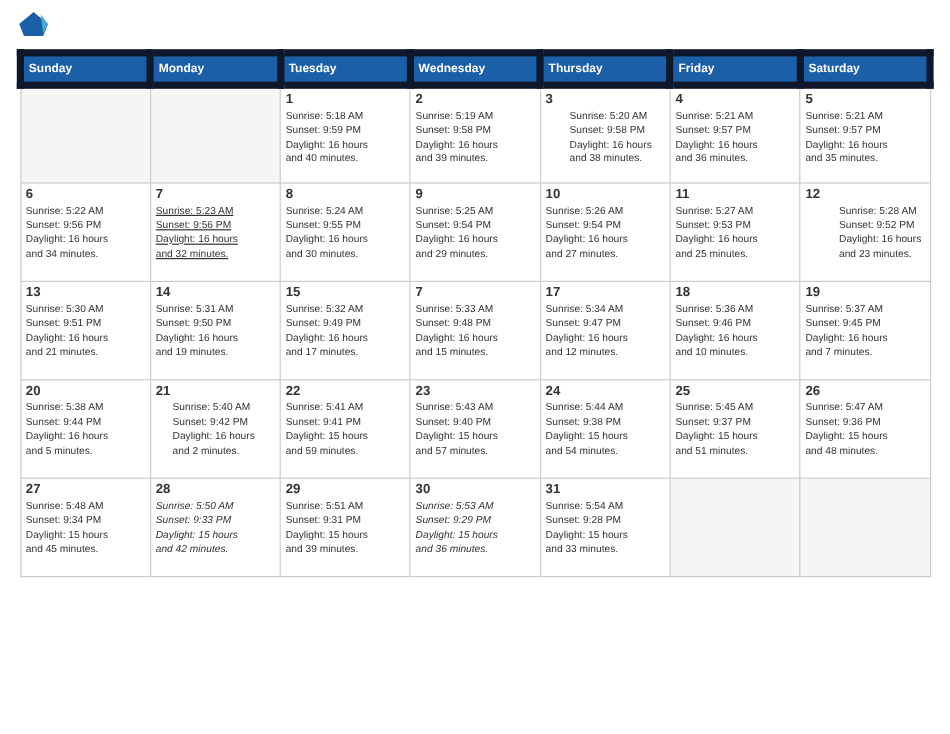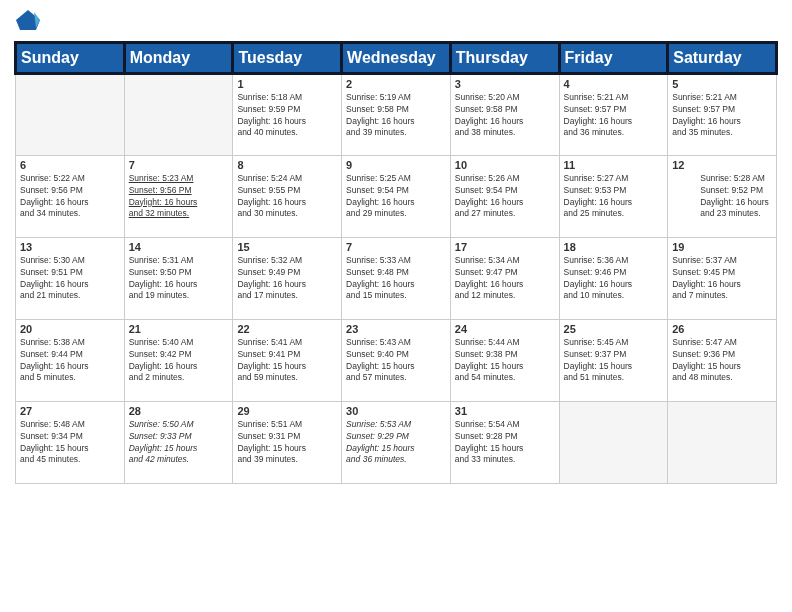"Sunday" .calendar th { border: 3px solid #0f172a -> 6px solid #0f172a; font-size: 16px -> 10px }
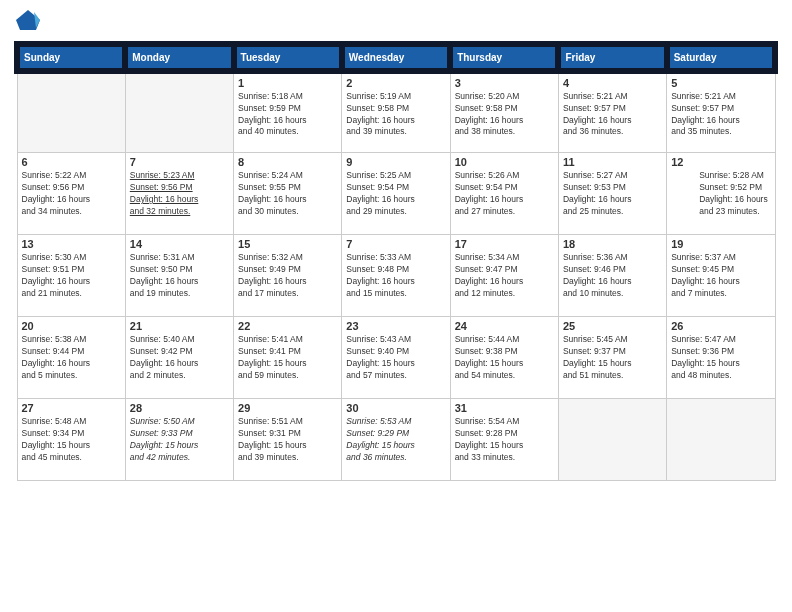"Sunrise: 5:20 AM" div.day-detail { margin-left: none -> 20px }
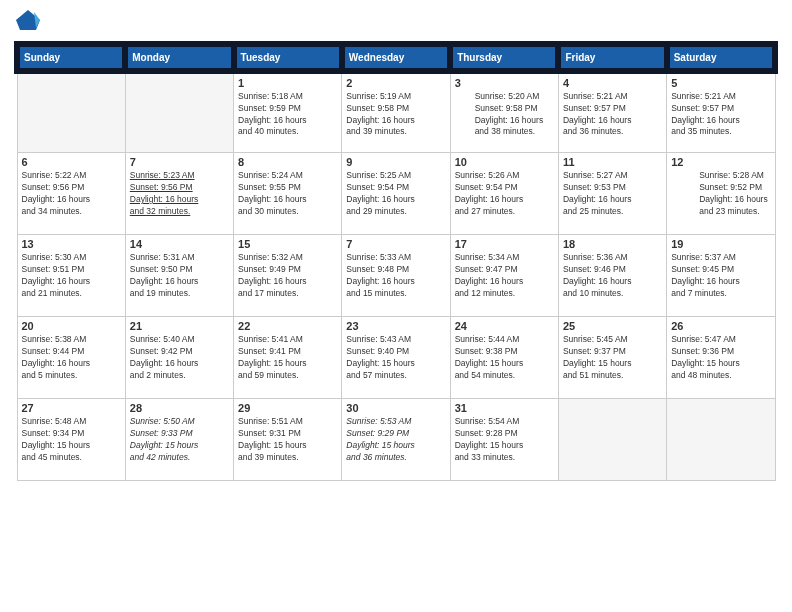"Sunrise: 5:40 AM" div.day-detail { margin-left: none -> 14px }
